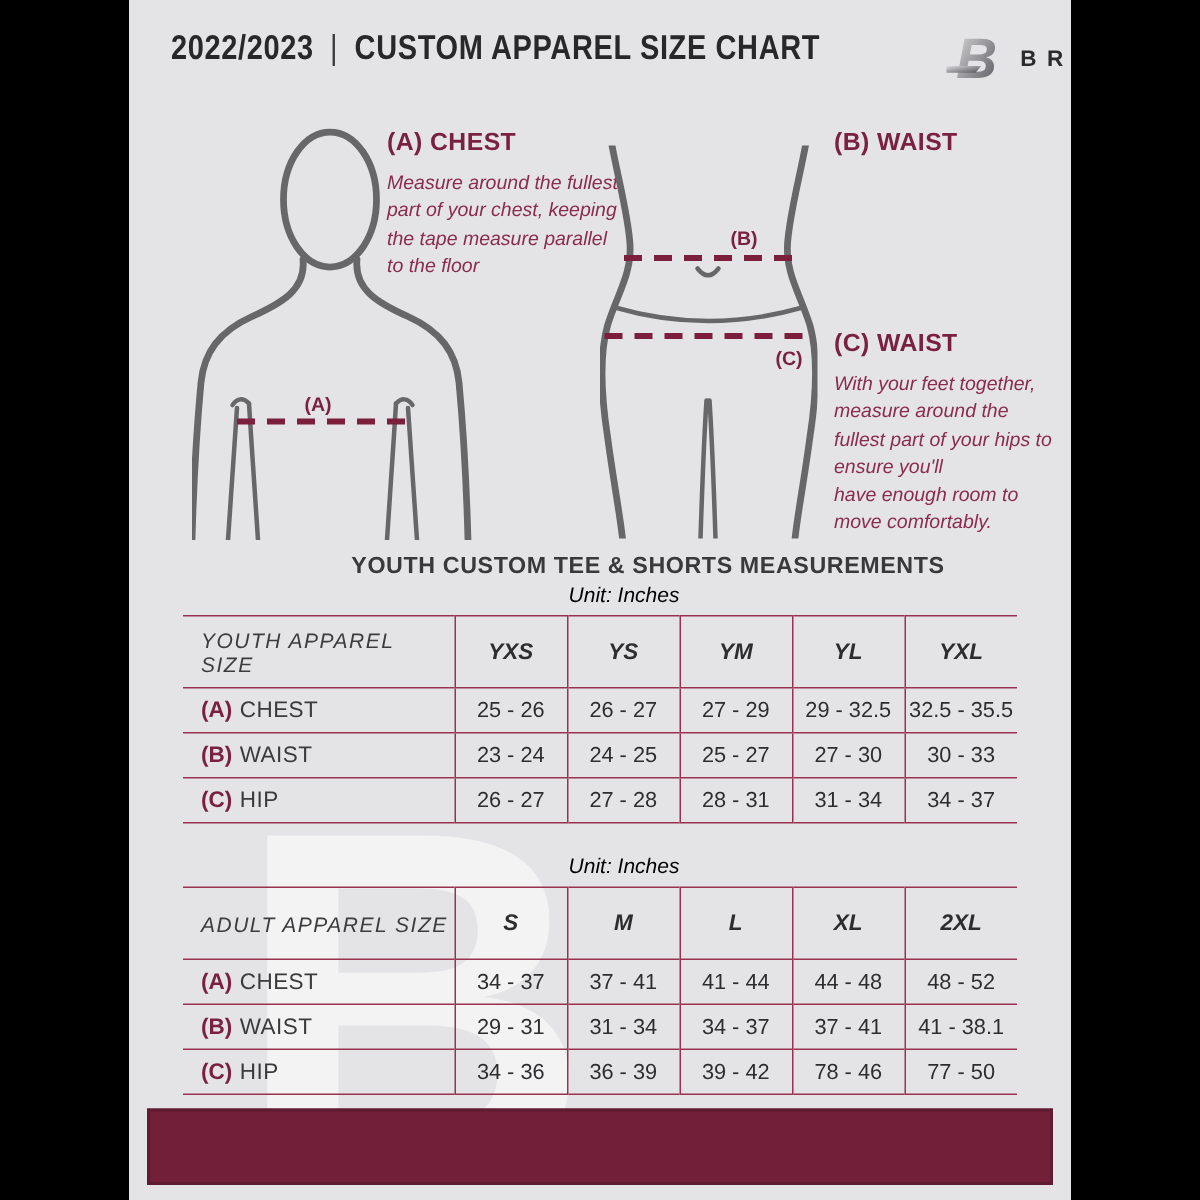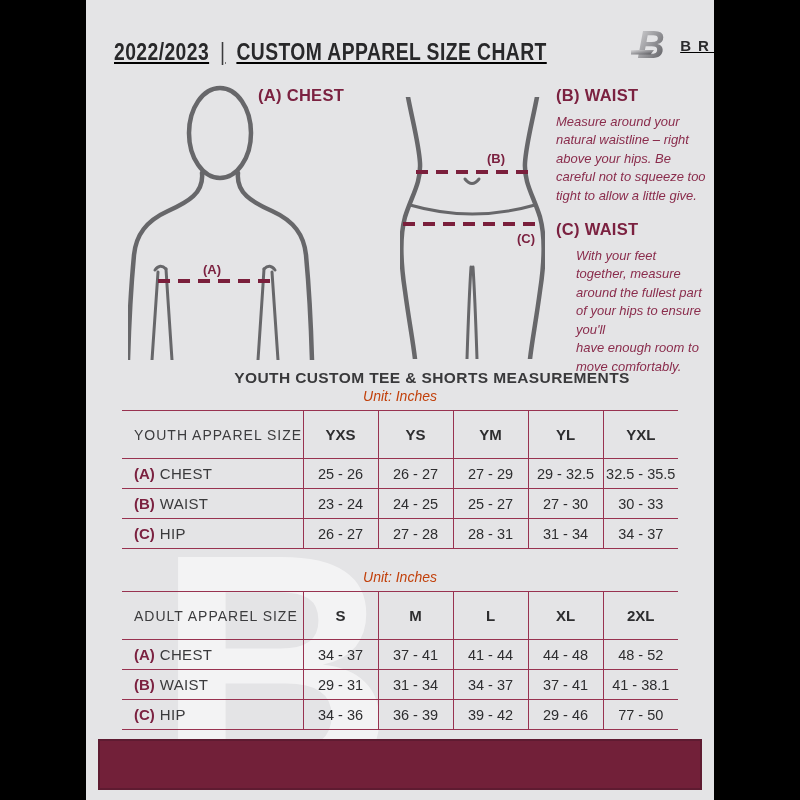"2022/2023" .header { align-items: flex-end -> flex-start; text-decoration: underline -> none }
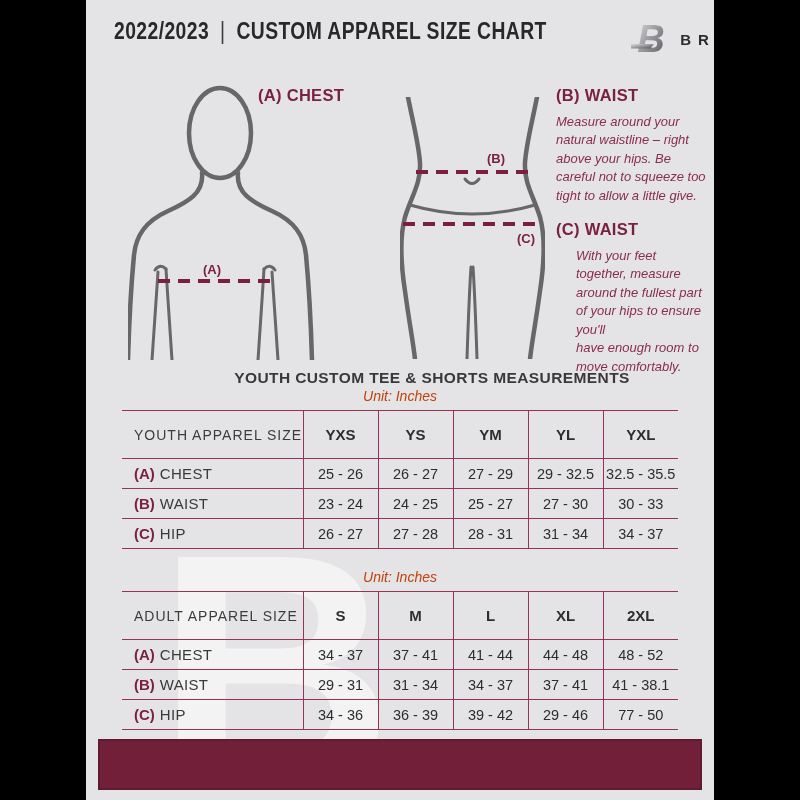"Measure around the fullest part" div.guide-body { html: none -> <div>Measure around the fullest part of your chest, keeping the tape measure parallel to the floor</div> }
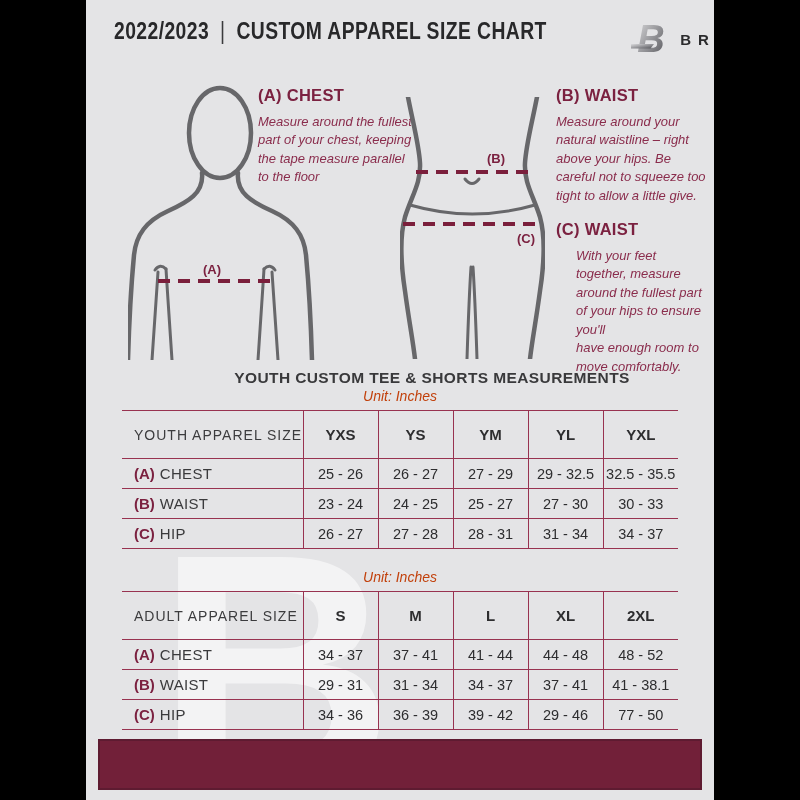"Measure around your natural waistline" div.guide-body { html: <div>Measure around your natural waistline – right above your hips. Be careful not to squeeze too tight to allow a little give.</div> -> none }
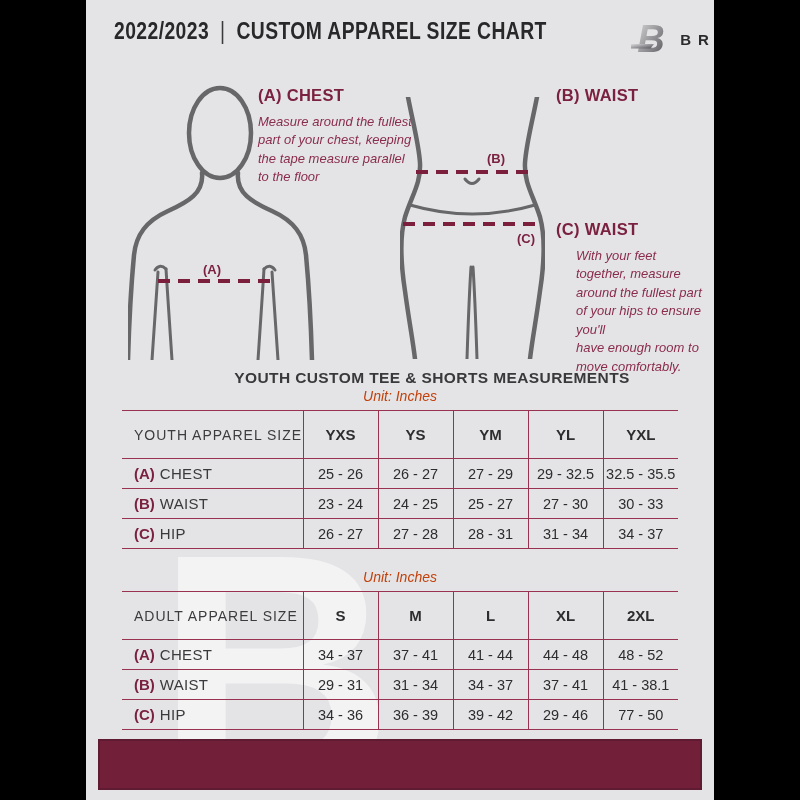"With your feet together, measure" .pre { margin-left: 20px -> none }
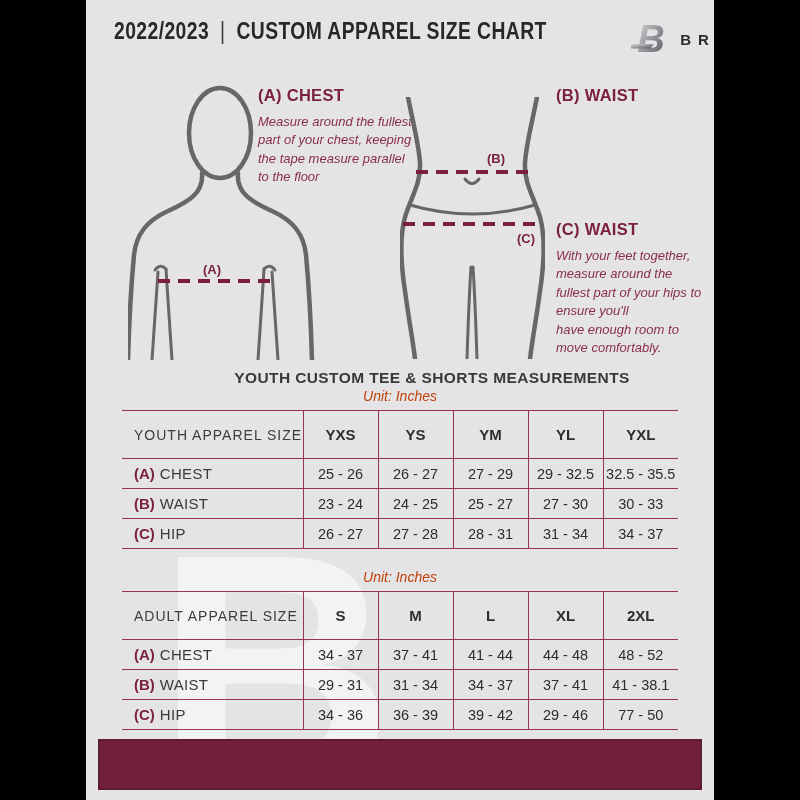"Unit: Inches" .unit { color: #c2410c -> #000000; left: 0 -> 16px }
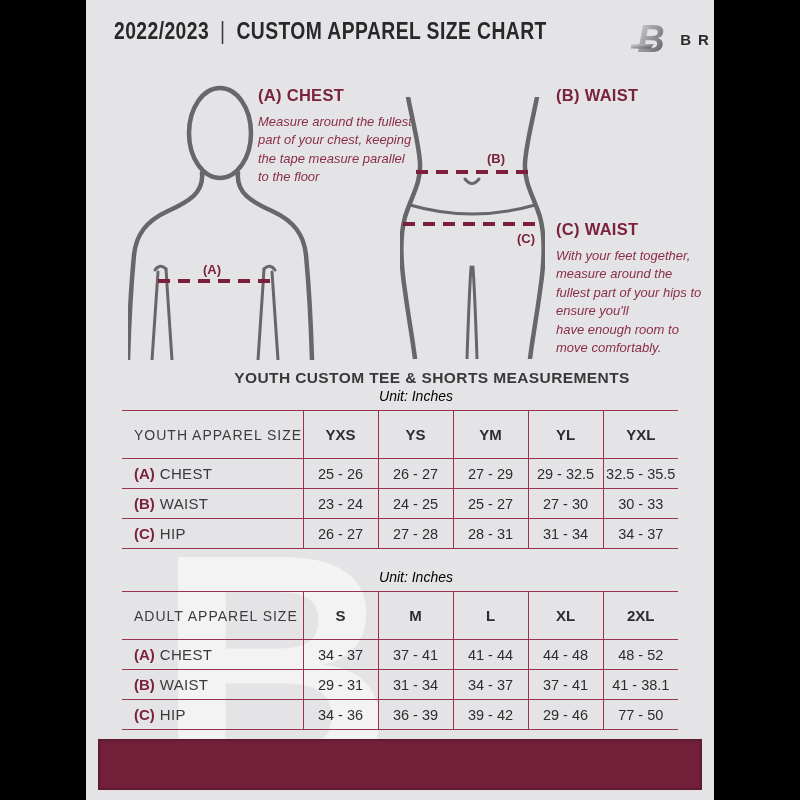"YOUTH APPAREL SIZE" table.size tr.head { font-style: none -> italic }
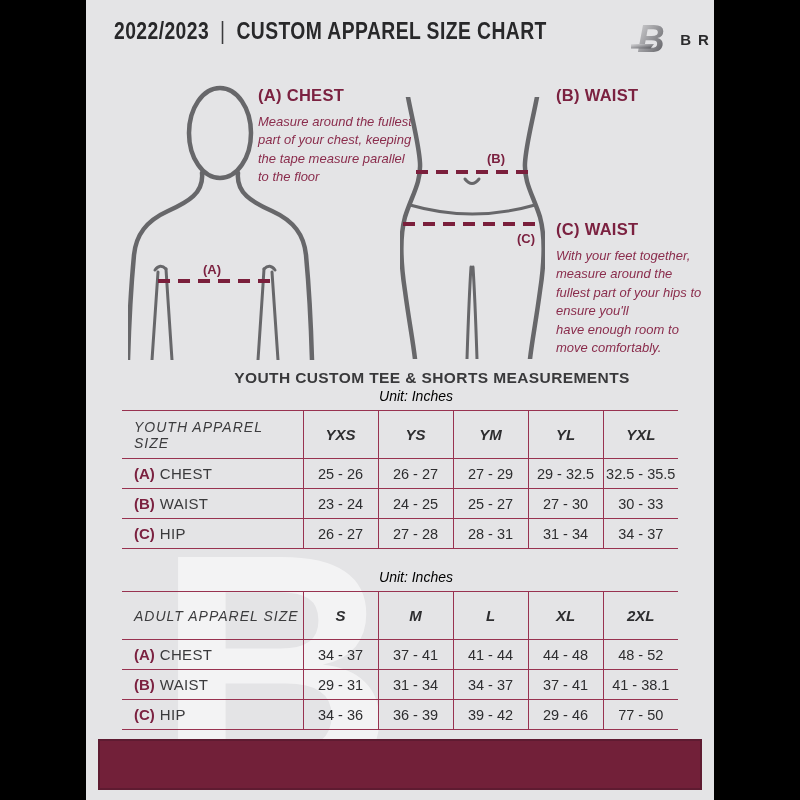"29 - 46" td.val { text: 29 -> 78 }
